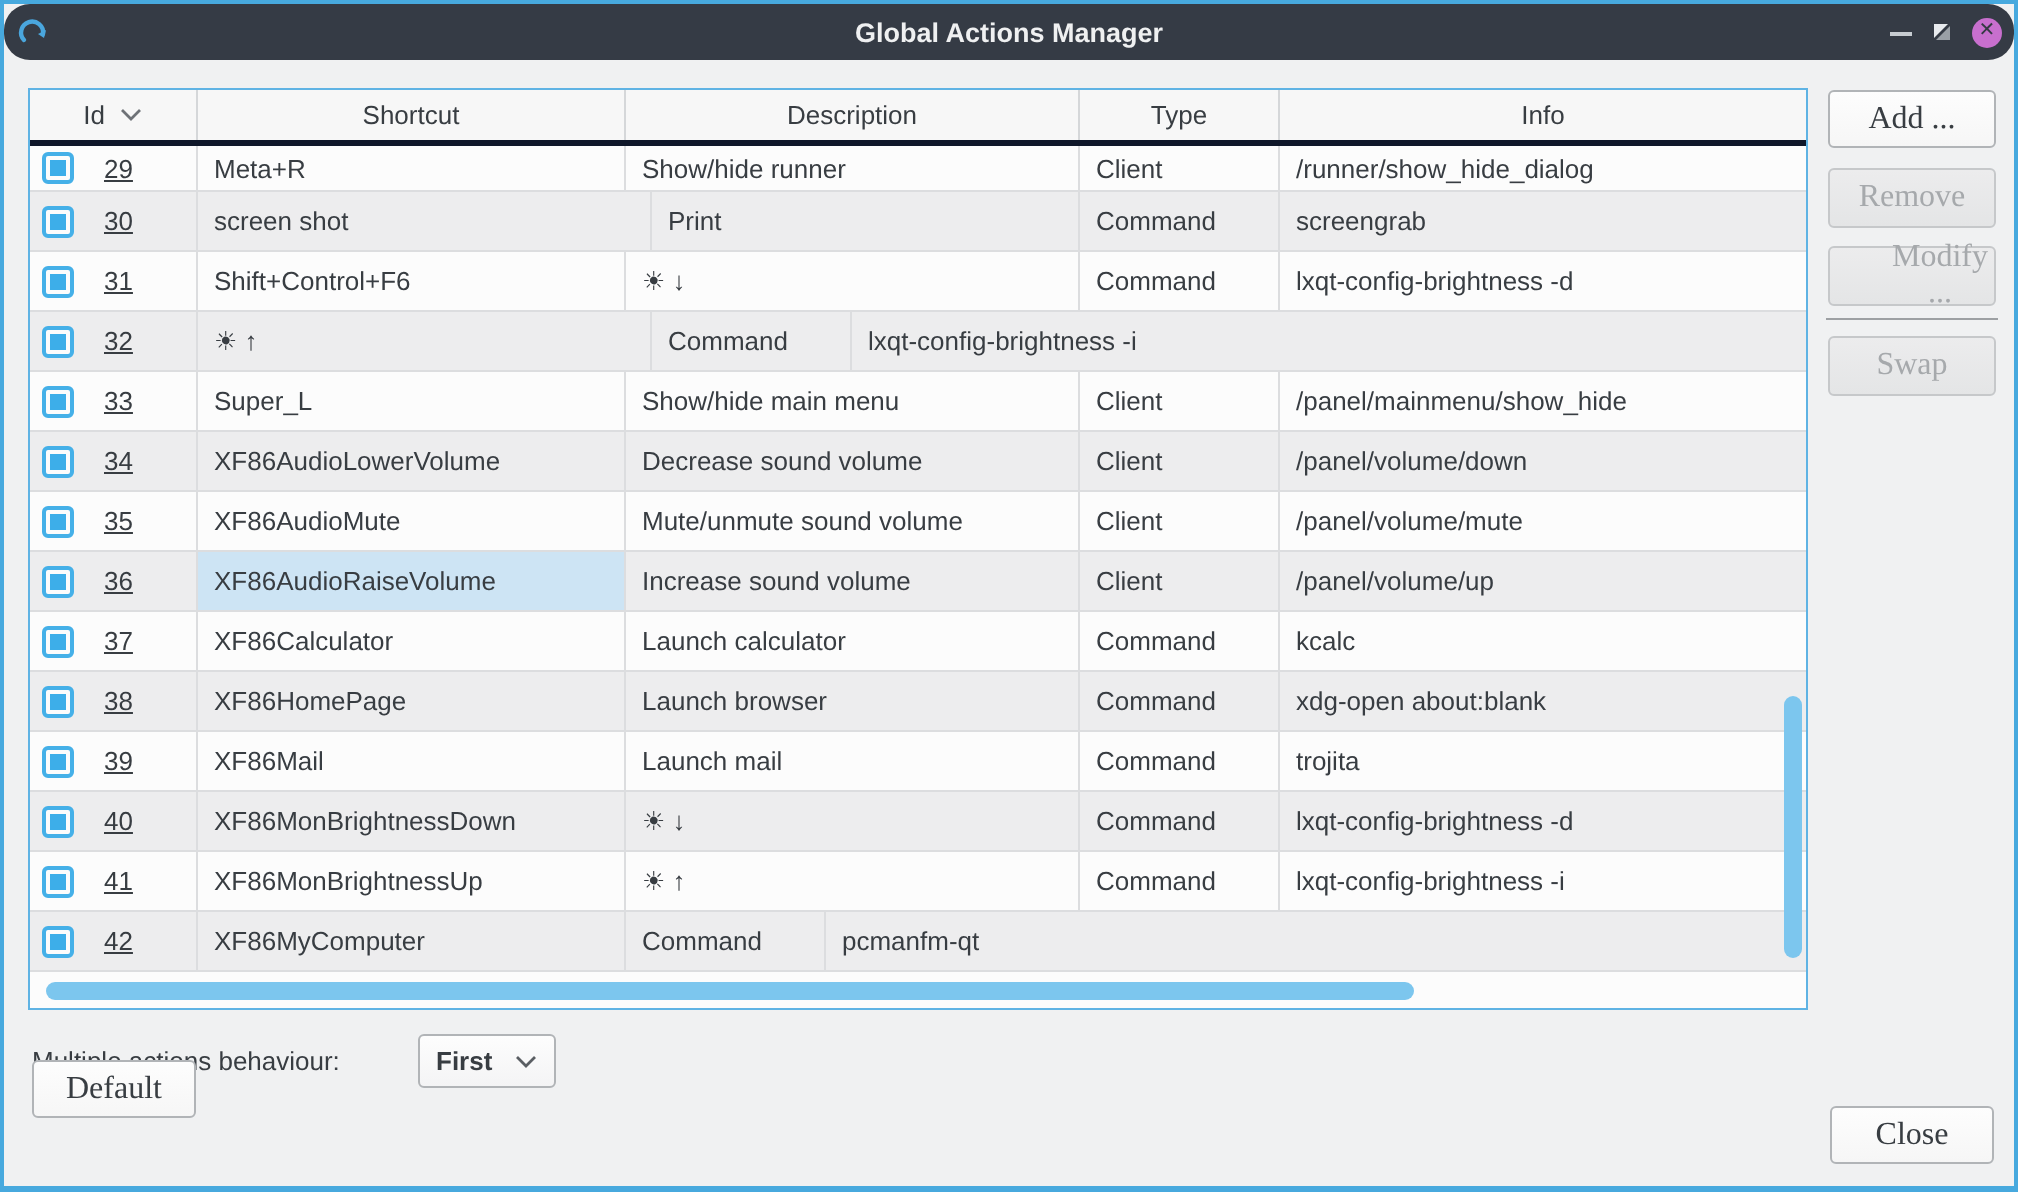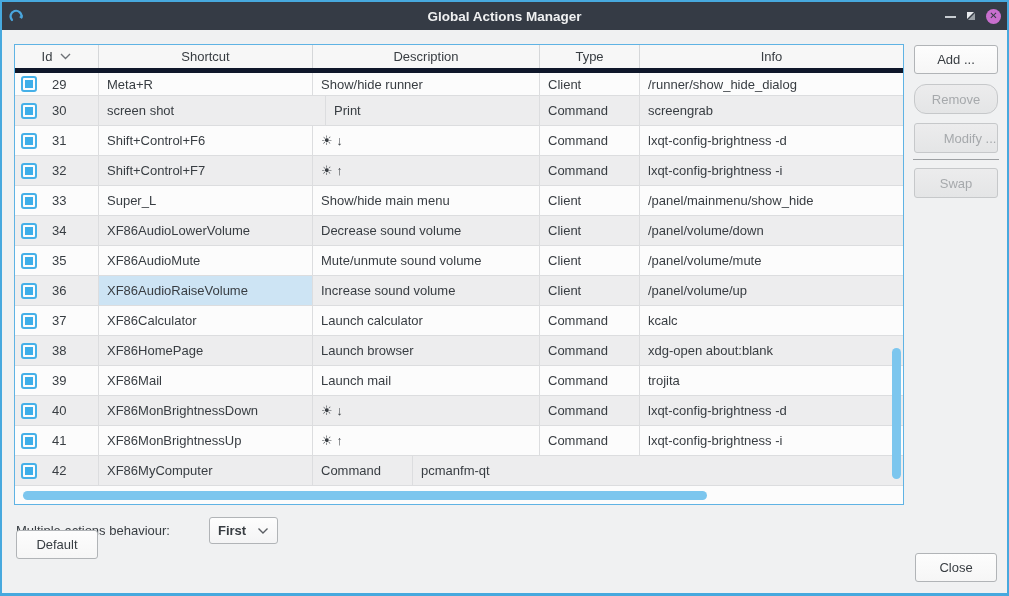"Global Actions Manager" .titlebar { border-radius: none -> 13px }
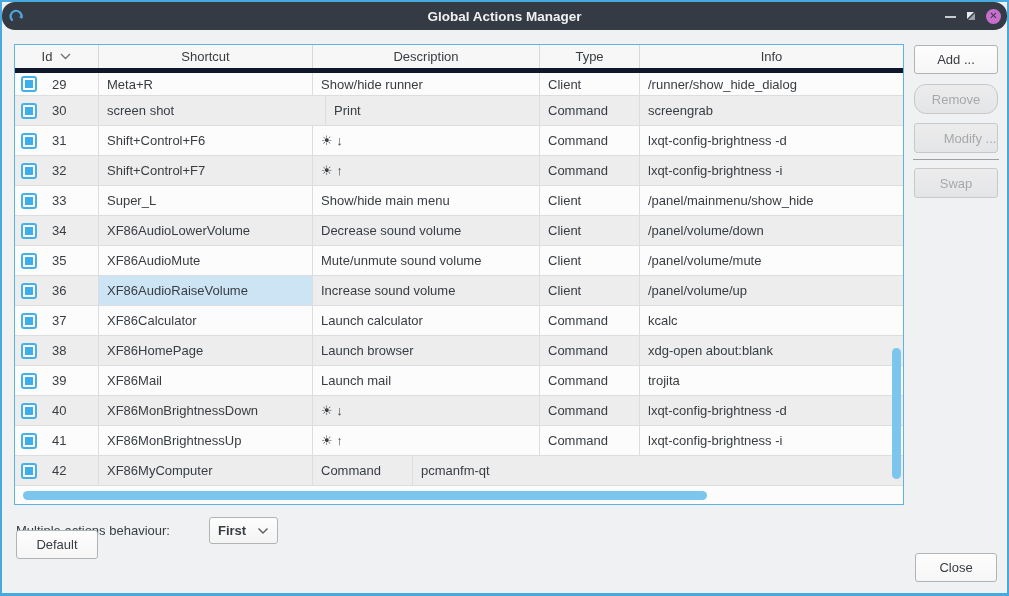"Id" .thead { border-bottom: 5px solid #0f172a -> 3px solid #0f172a }
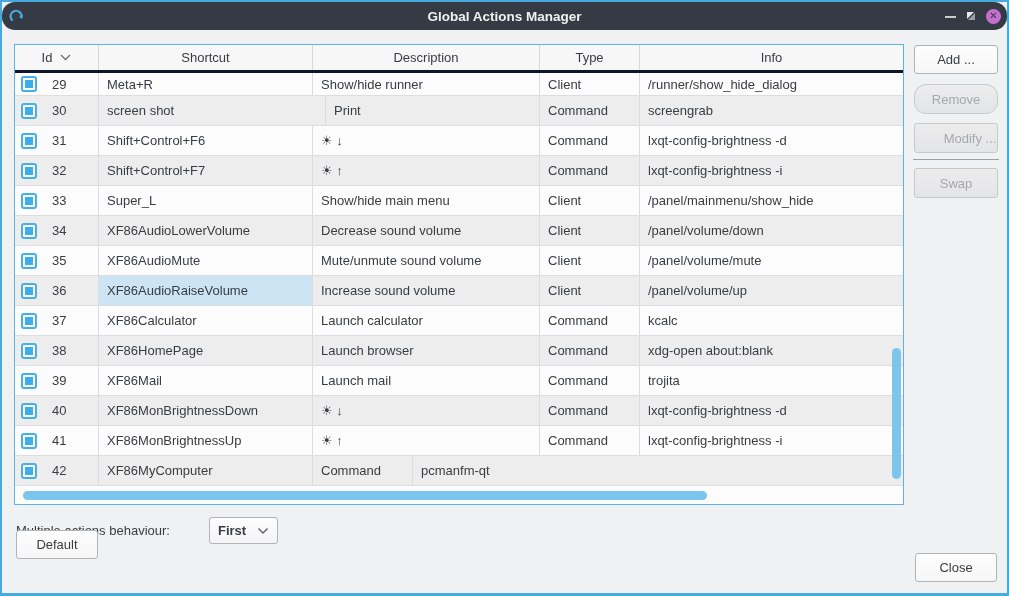"Add ..." .btn { font-family: Liberation Sans, sans-serif -> Liberation Serif, serif; font-size: 13px -> 16px }
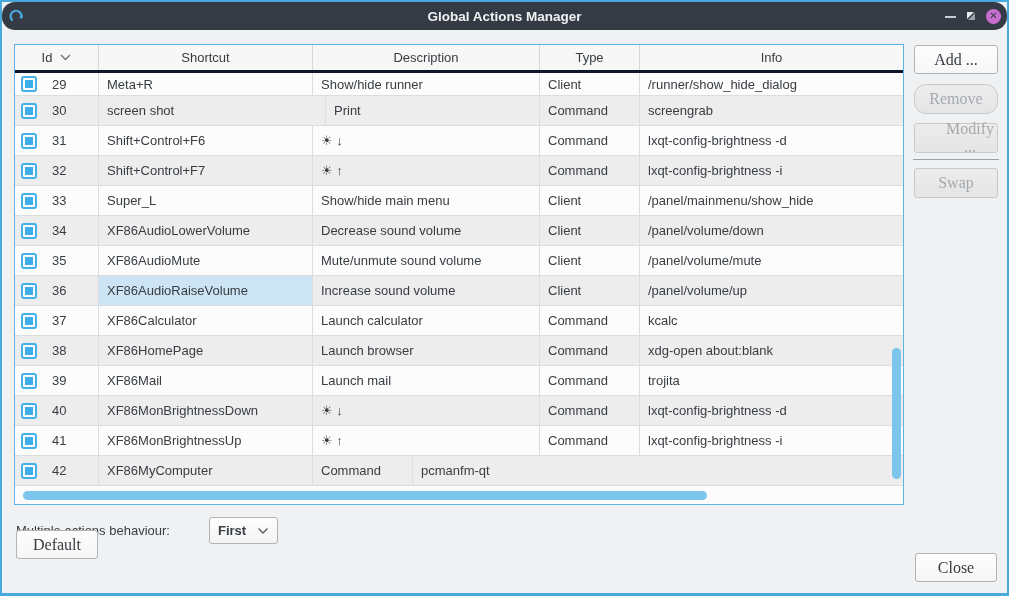"29" .c-id { text-decoration: none -> underline }
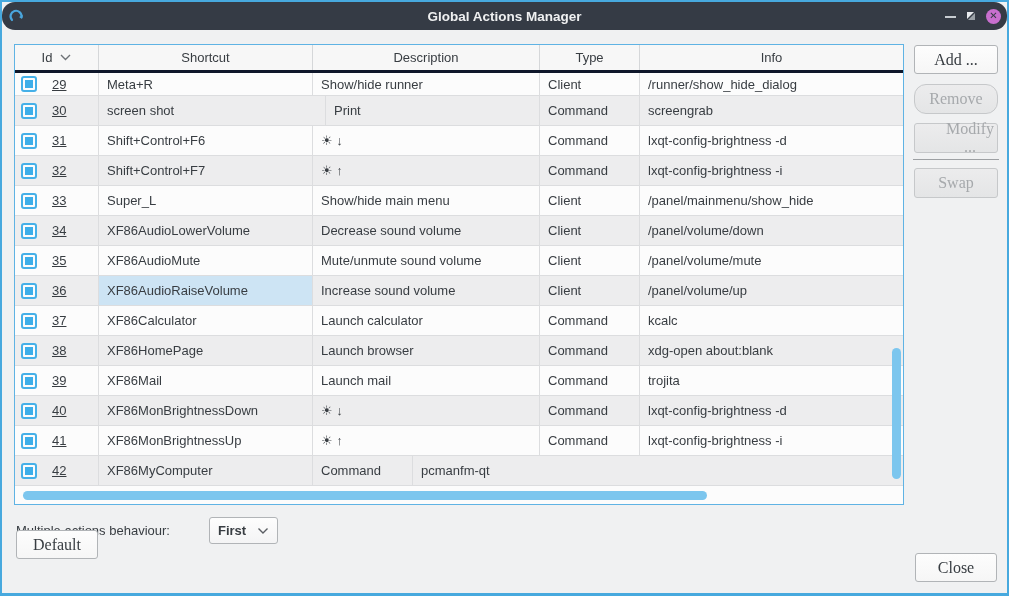"Remove" #btn-remove { border-radius: 12px -> none }
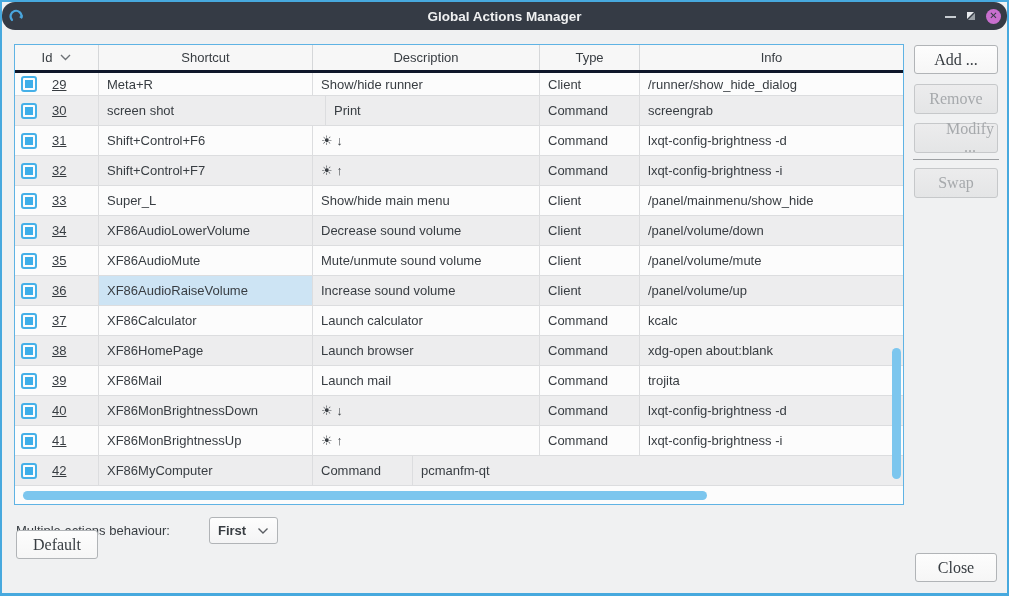"Shift+Control+F7" div.cell { html: <div>Shift+Control+F7</div> -> none }
